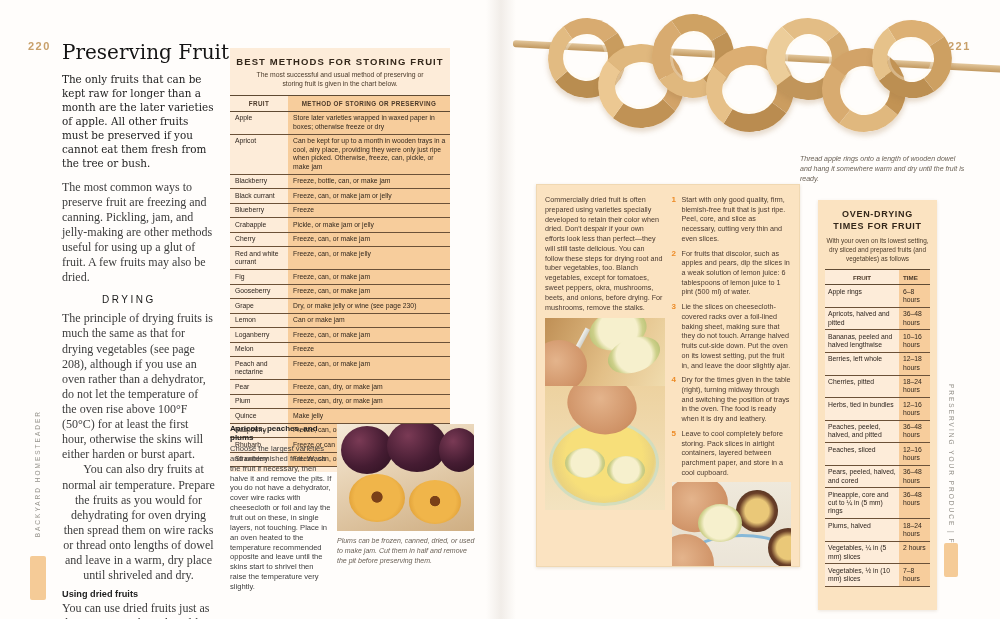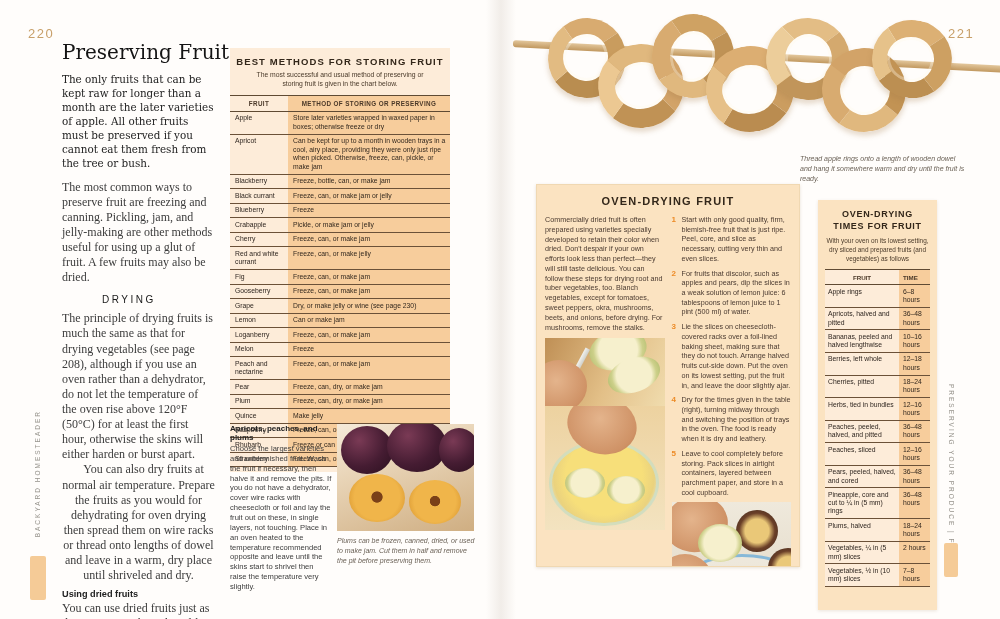"220" .pgnum { font-size: 13px -> 11px; font-weight: normal -> bold; top: 26px -> 40px }
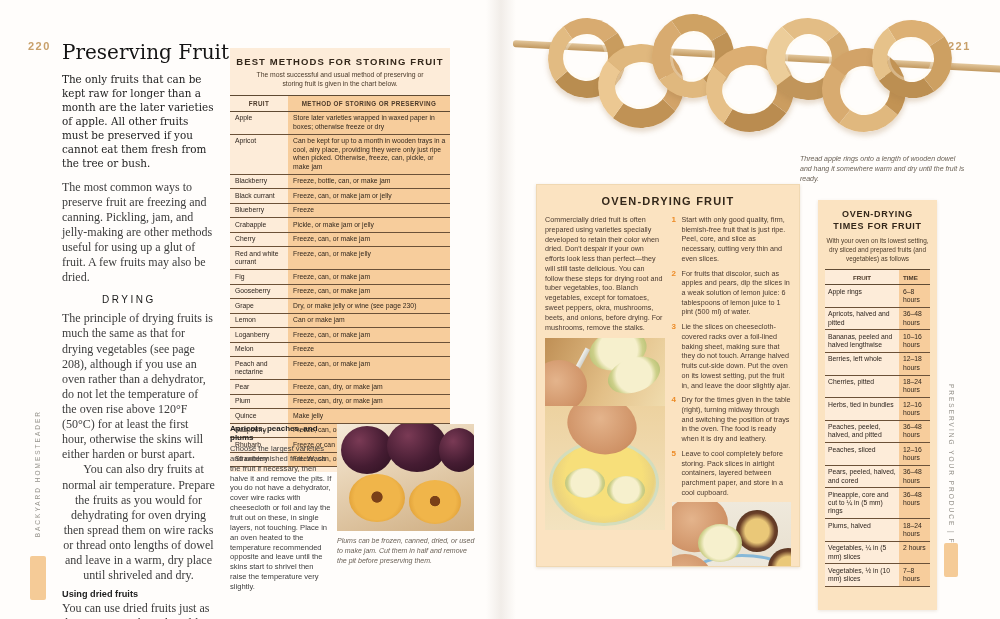"OVEN-DRYING FRUIT" div.oven-title { html: <div>OVEN-DRYING FRUIT</div> -> none }
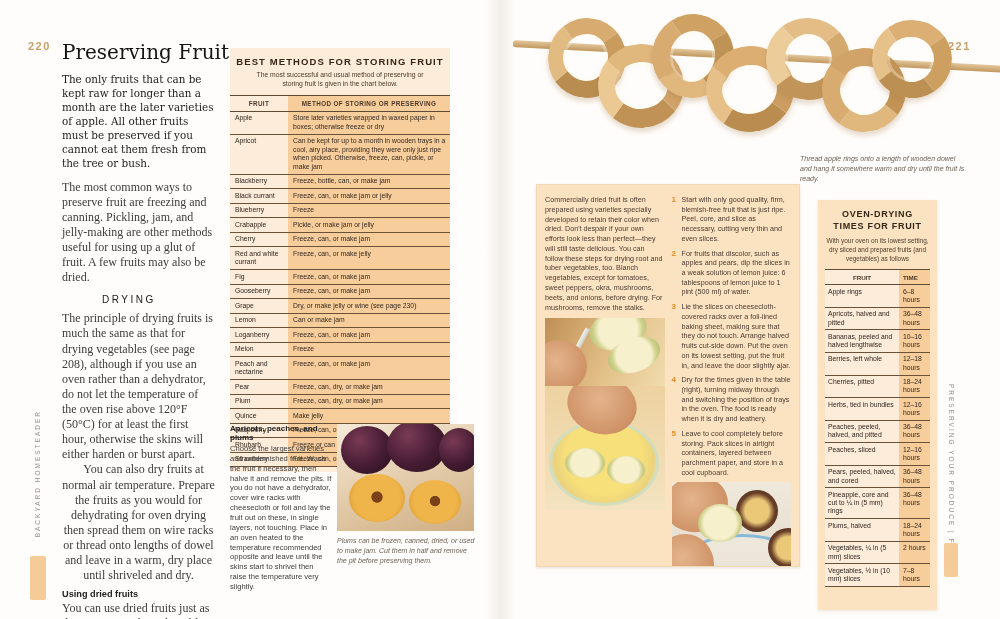"The principle of drying fruits" p.body { text: 120 -> 100 }
